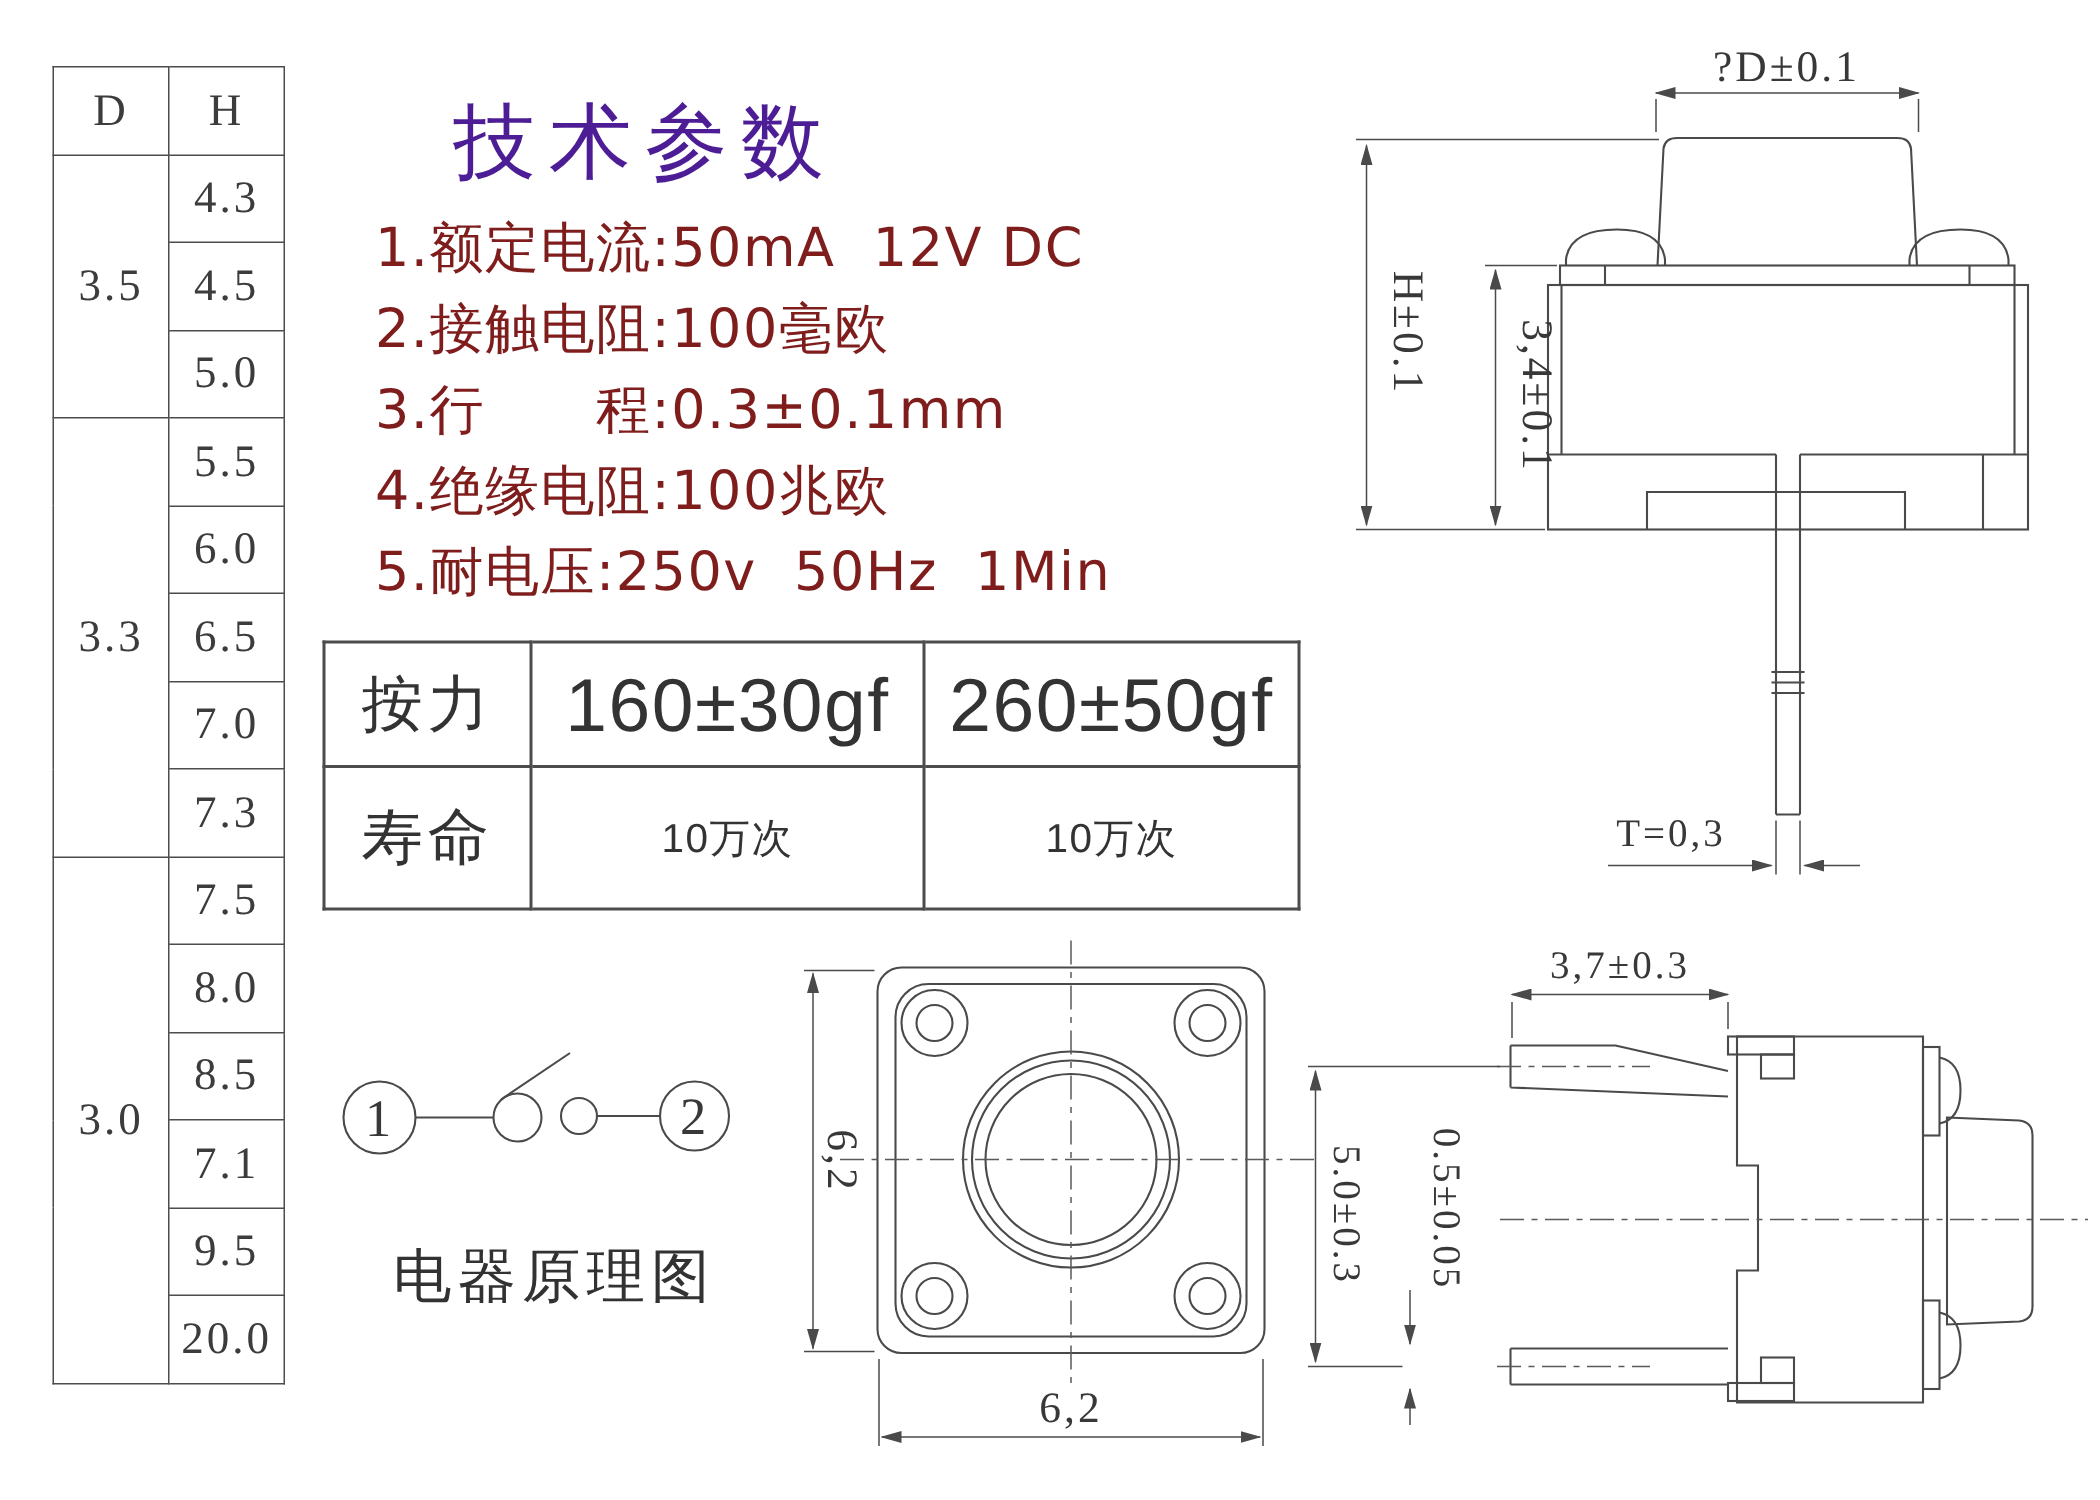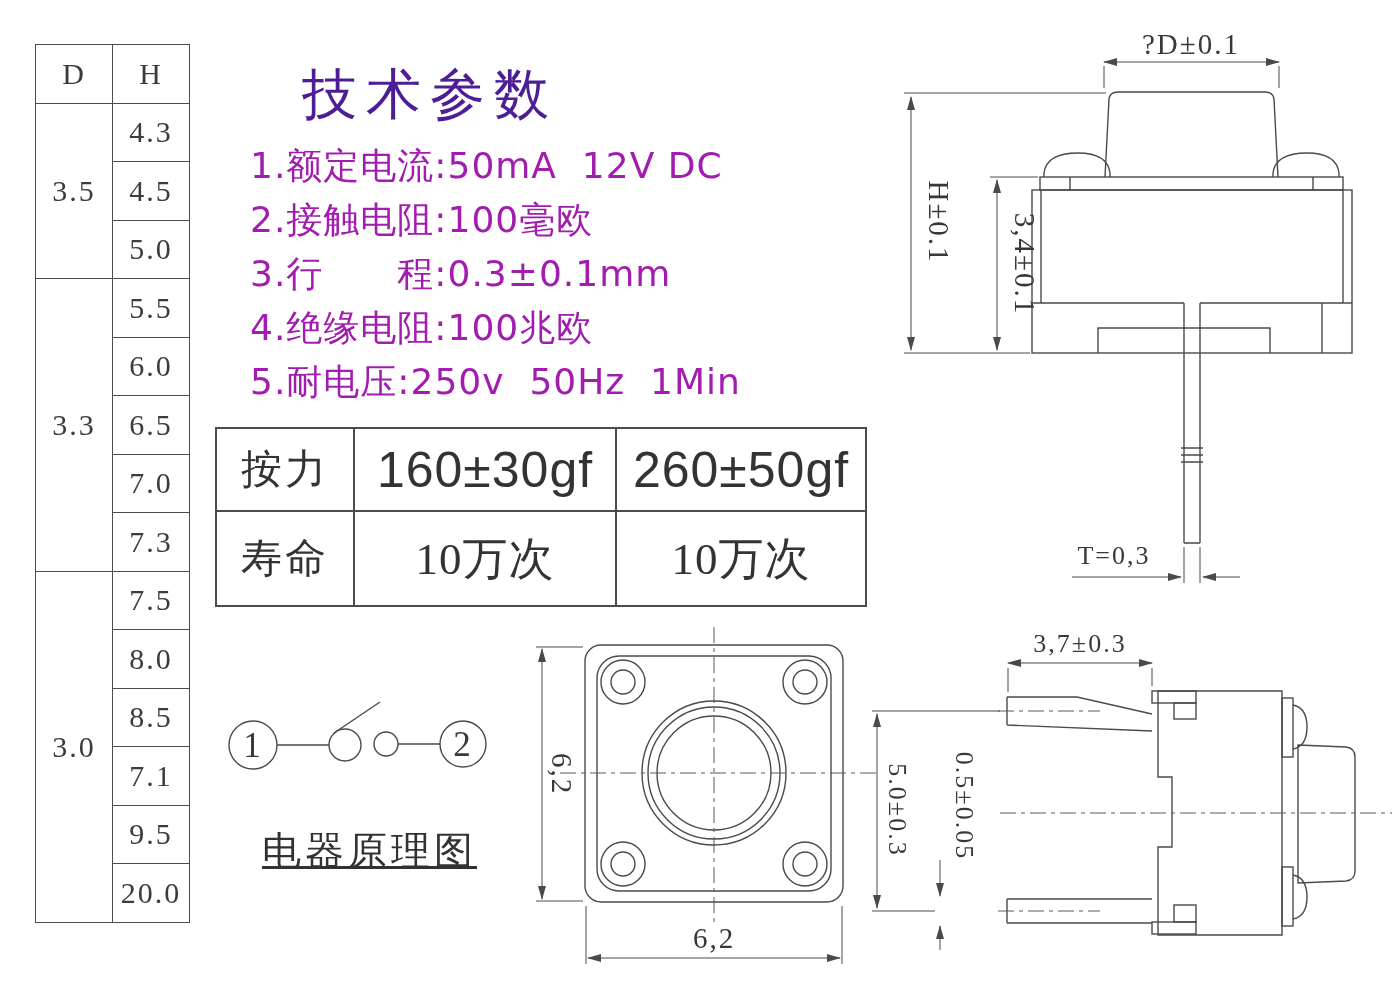"1.额定电流:50mA 12V DC" .param-line { color: #a21caf -> #7f1d1d }
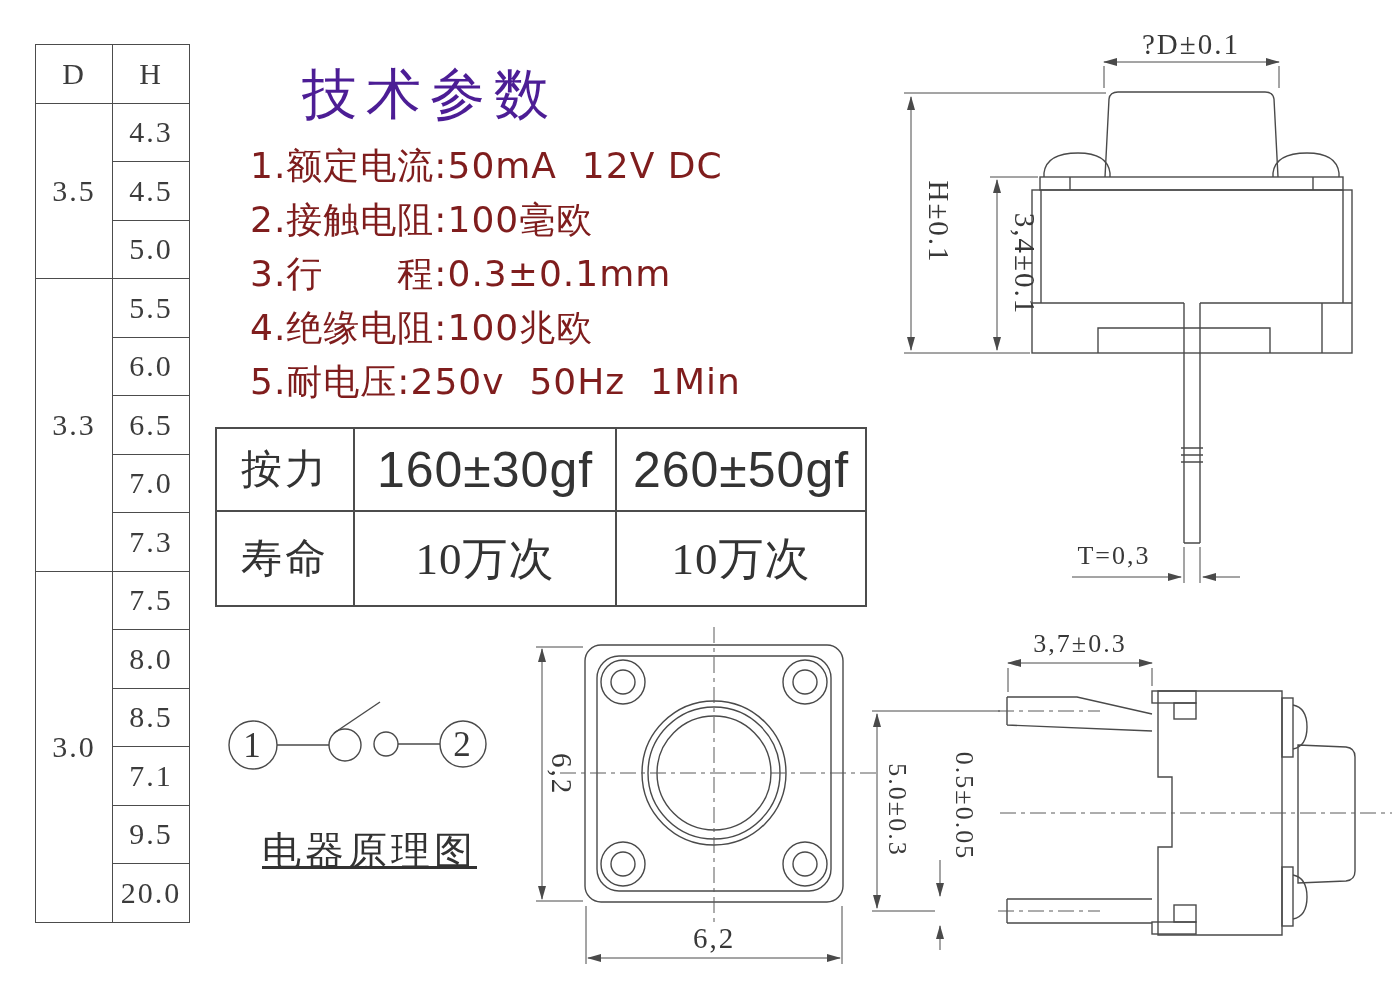"10万次" .spec-val-sm { font-family: Liberation Serif, serif -> none; font-size: 45px -> 27px }
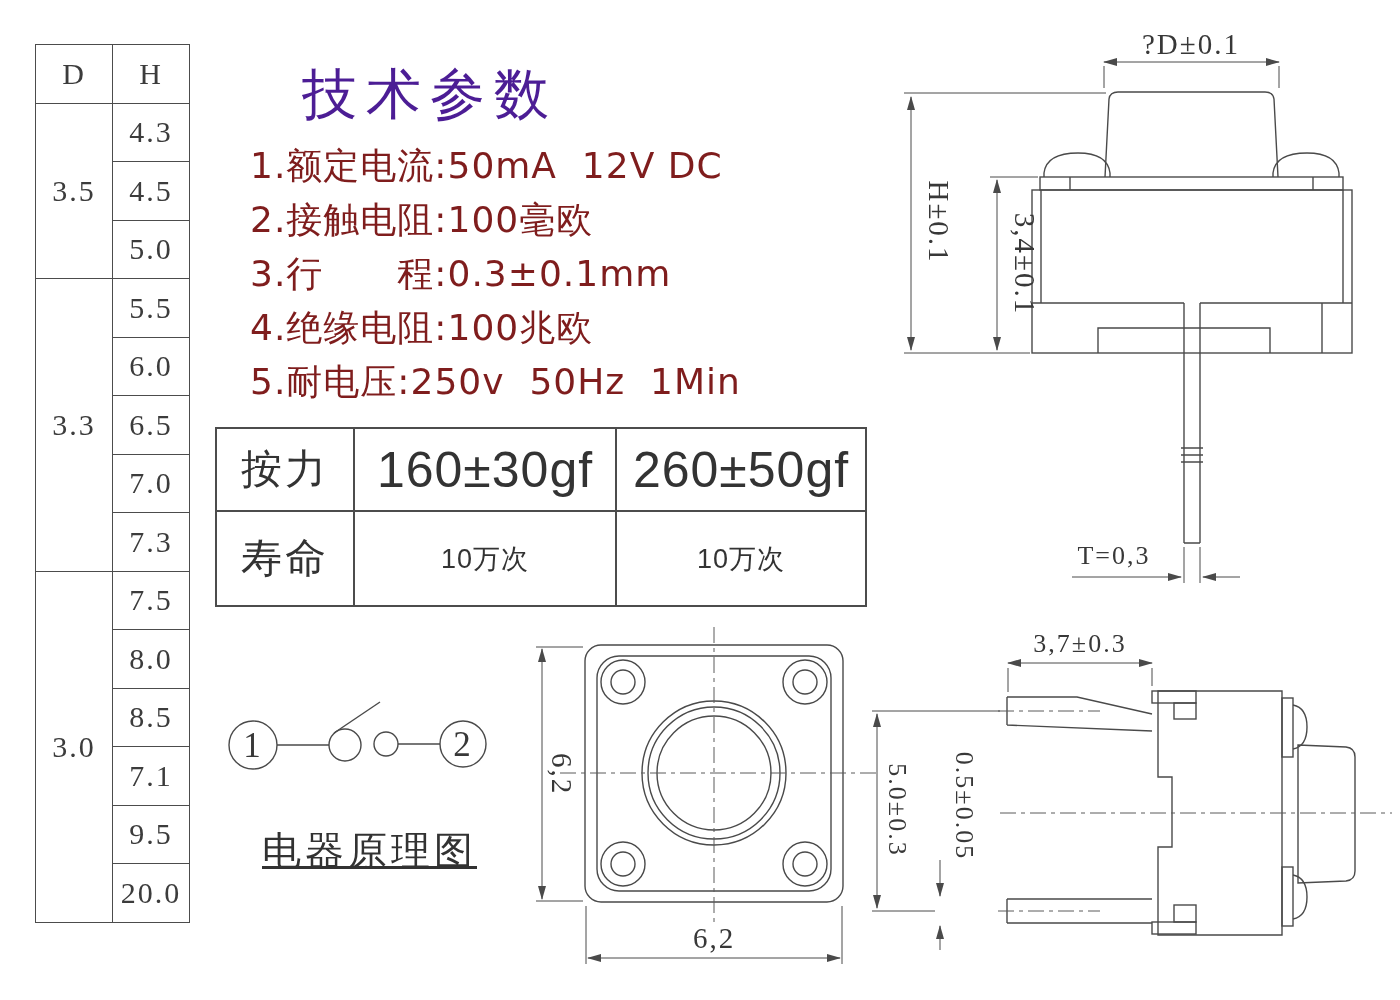"电器原理图" .circuit-caption { text-decoration: underline -> none }
